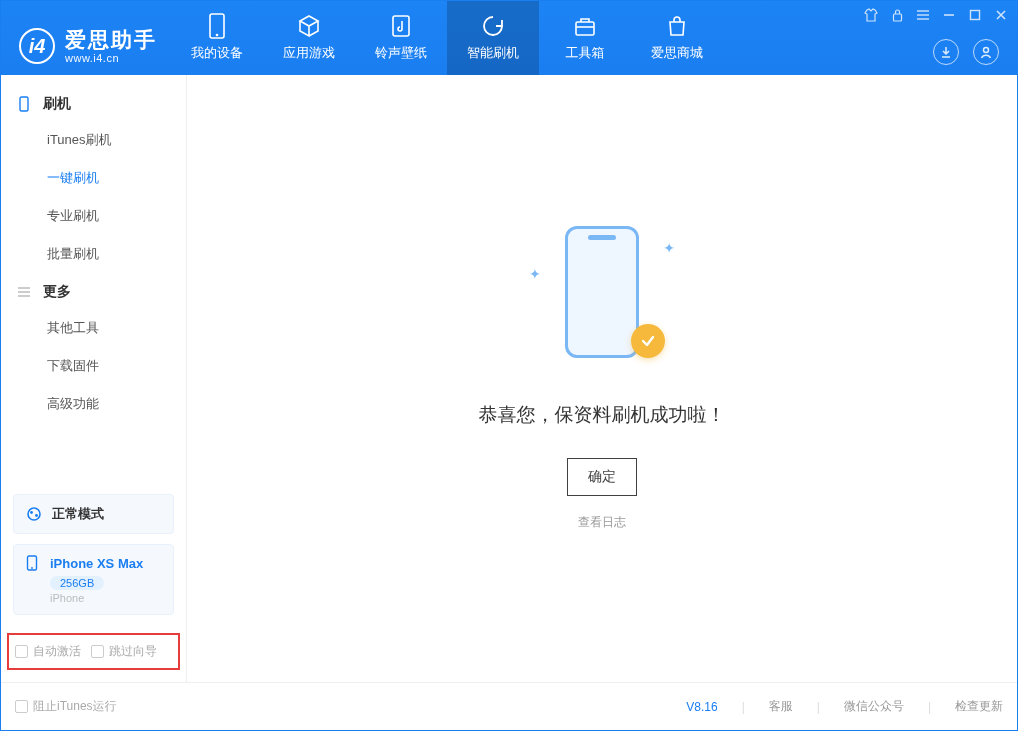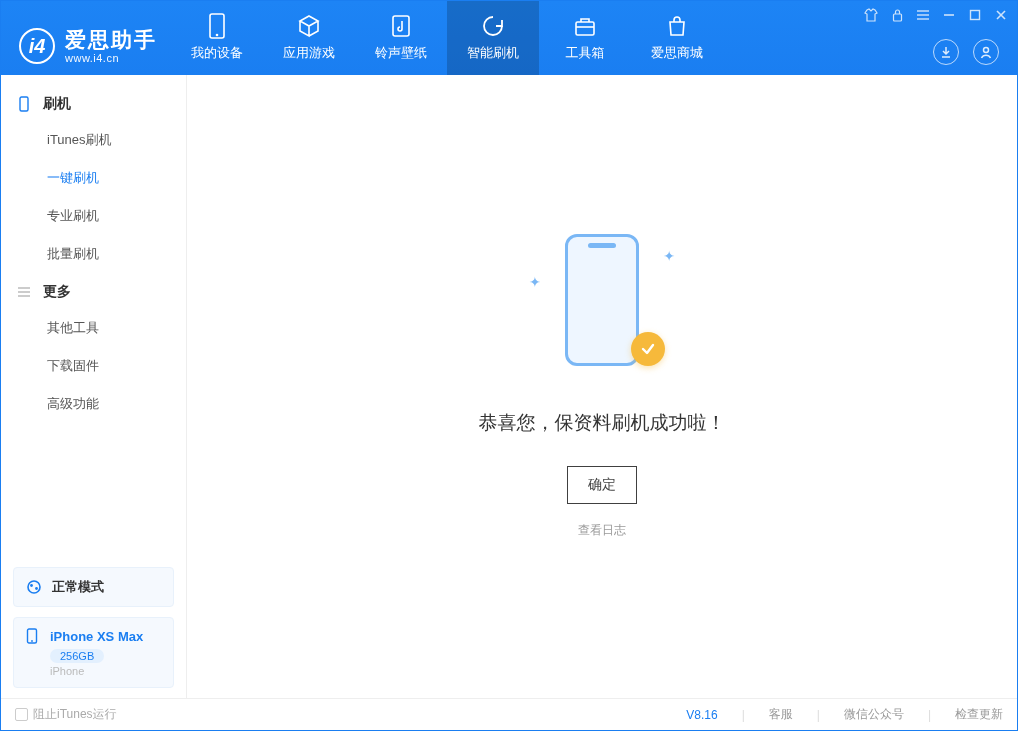"自动激活" div.checkbox-row { html: none -> <div> <label> <span></span> <span>自动激活</span> </label> <label> <span></span> <span>跳过向导</span> </label> </div> }
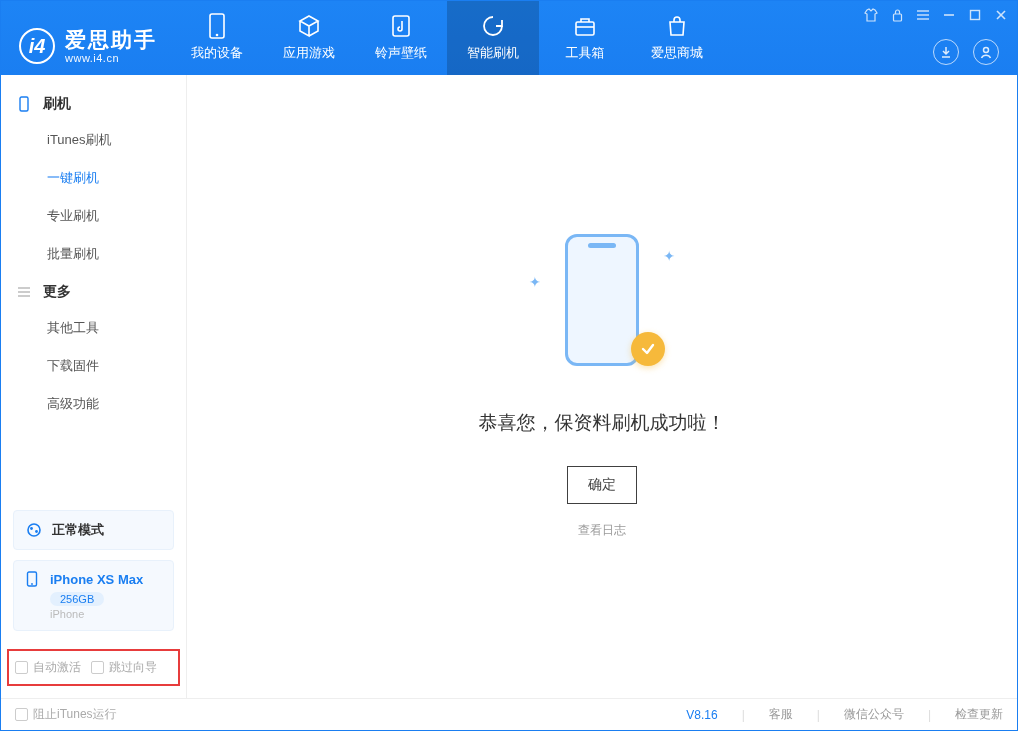"阻止iTunes运行" .footer { height: 32px -> 48px }
